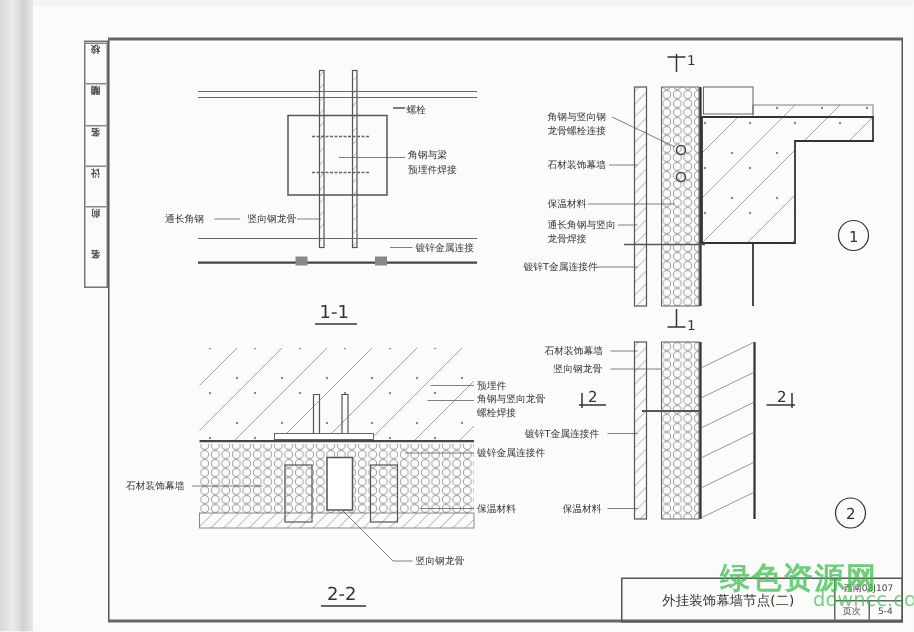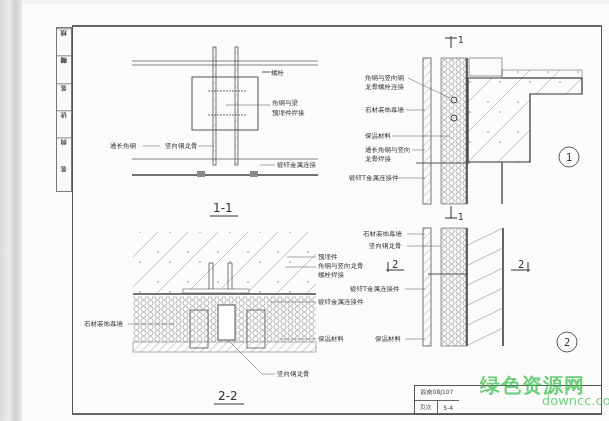"外挂装饰幕墙节点(二)" div.tb-main { html: none -> <div>外挂装饰幕墙节点(二)</div> }
